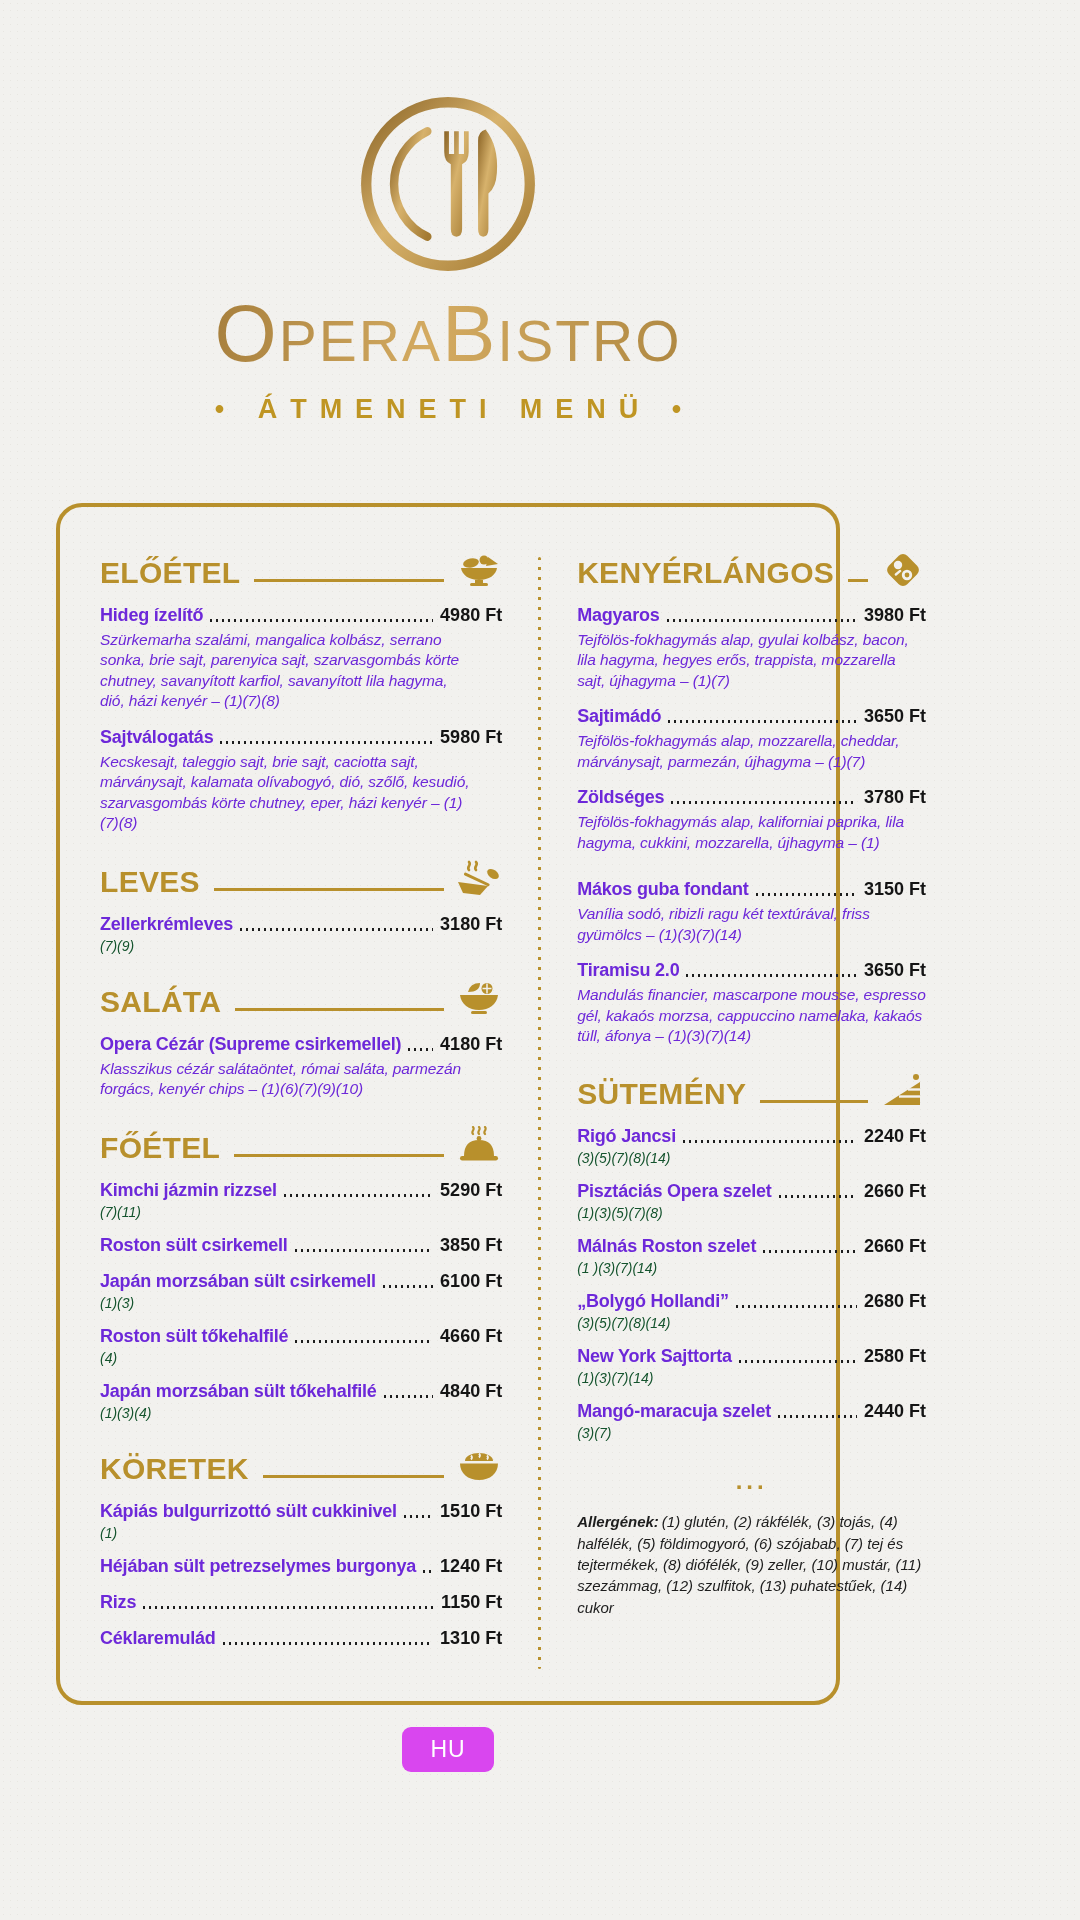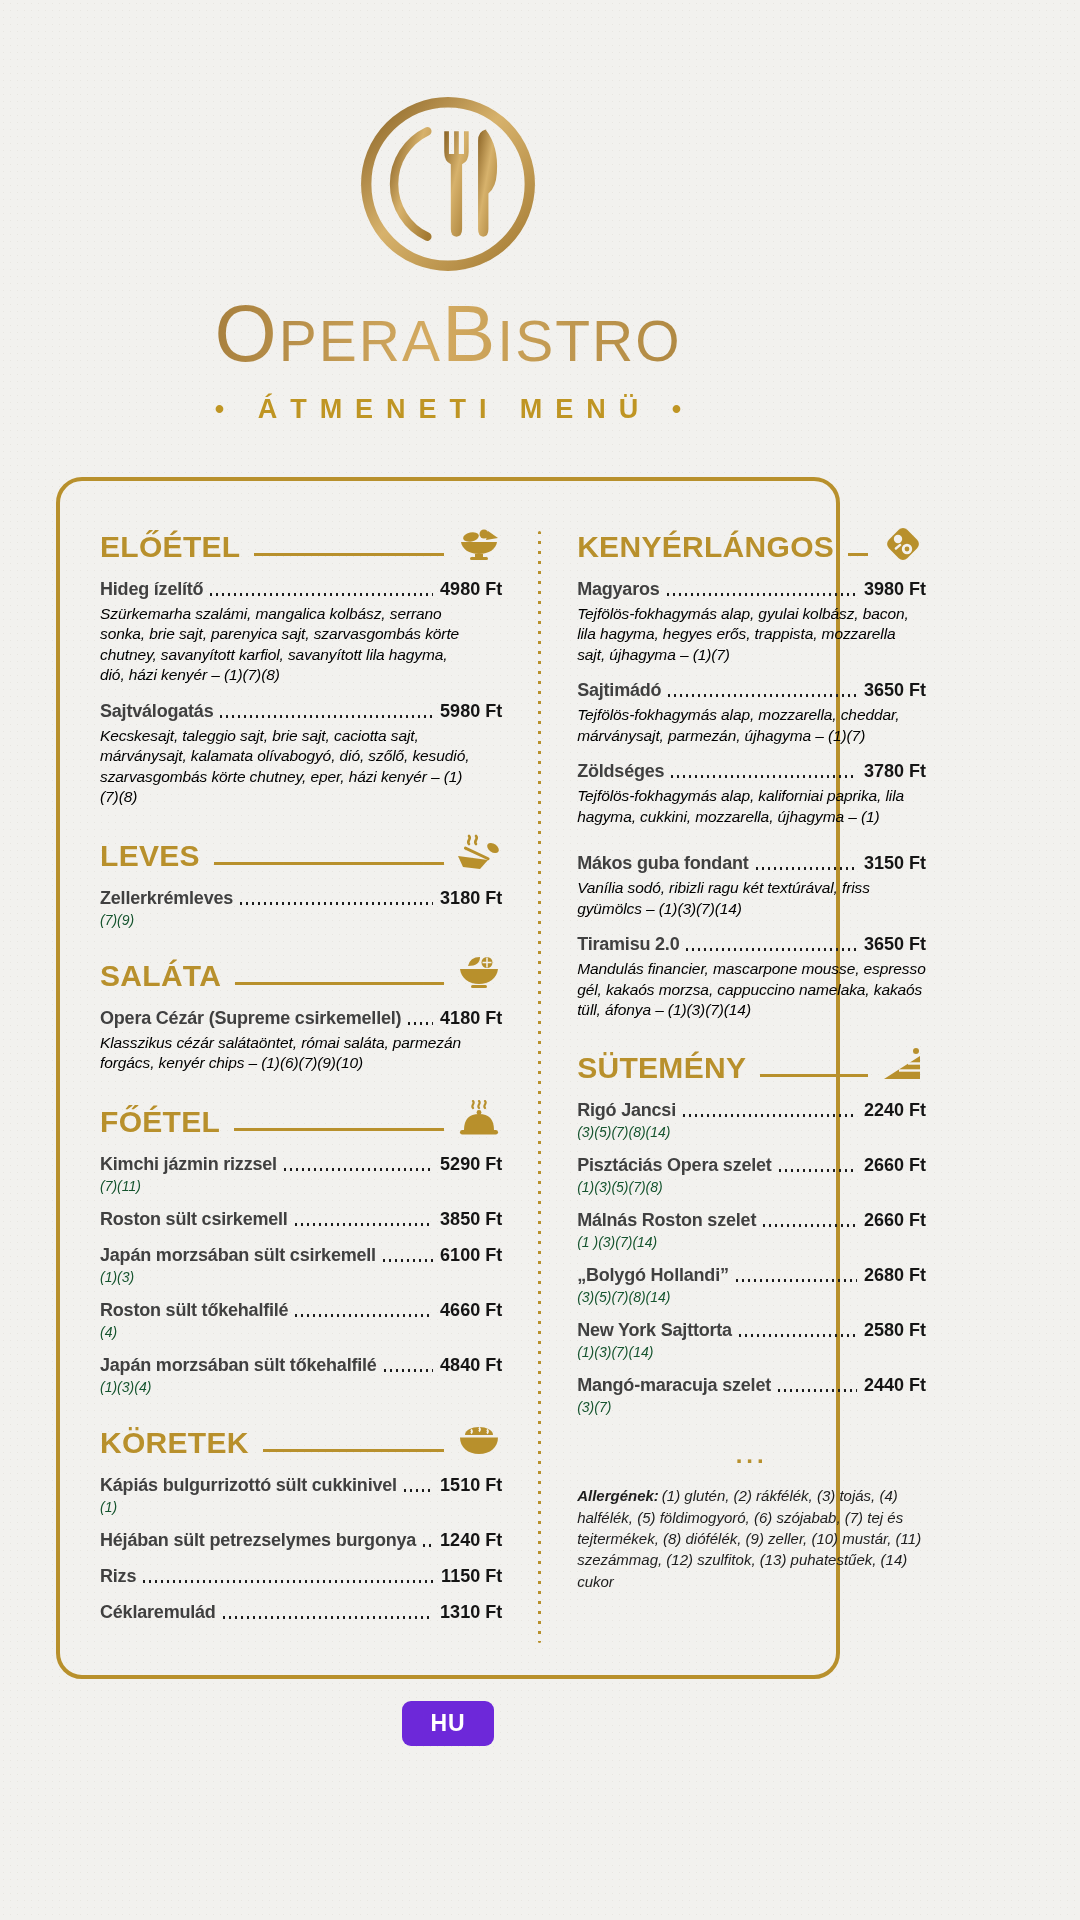"ELŐÉTEL" .menu-box { margin: 52px 56px 0 -> 78px 56px 0 }
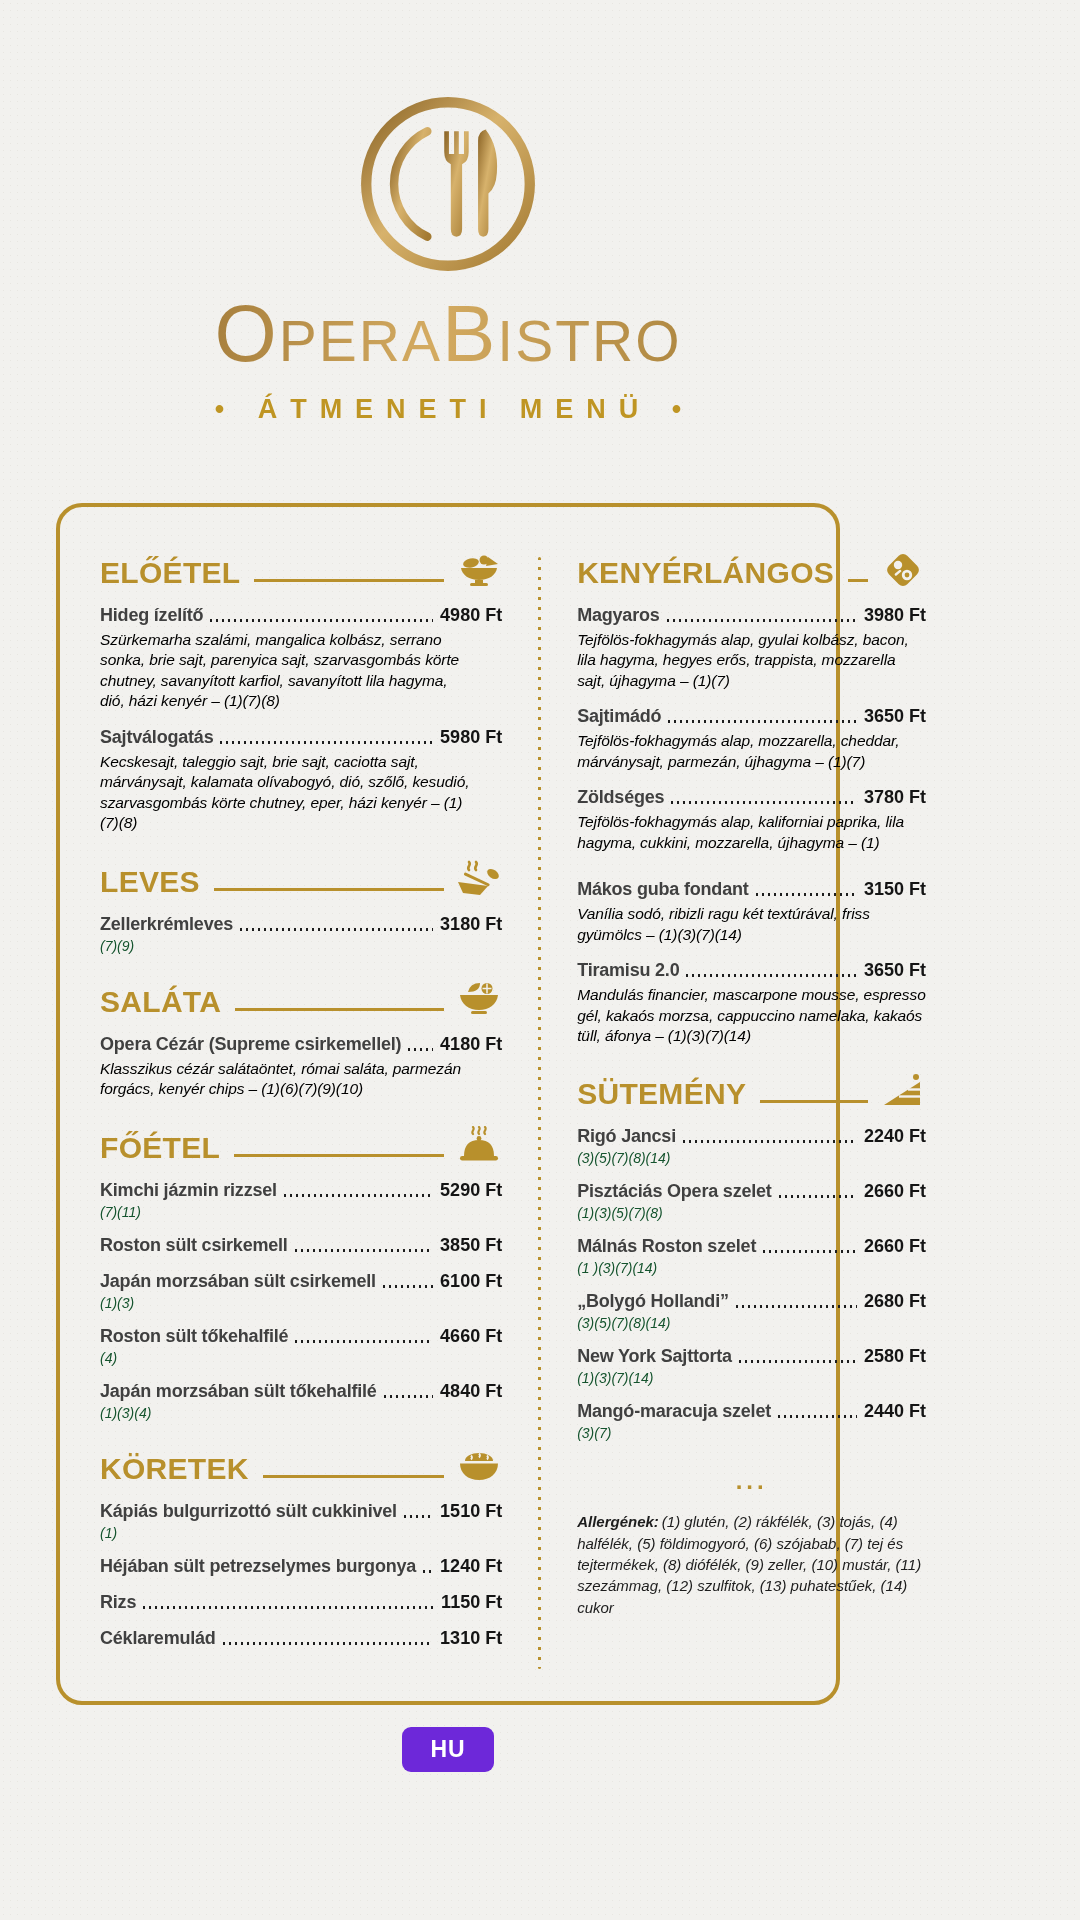"Hideg ízelítő" .item-name { color: #404040 -> #6d28d9 }
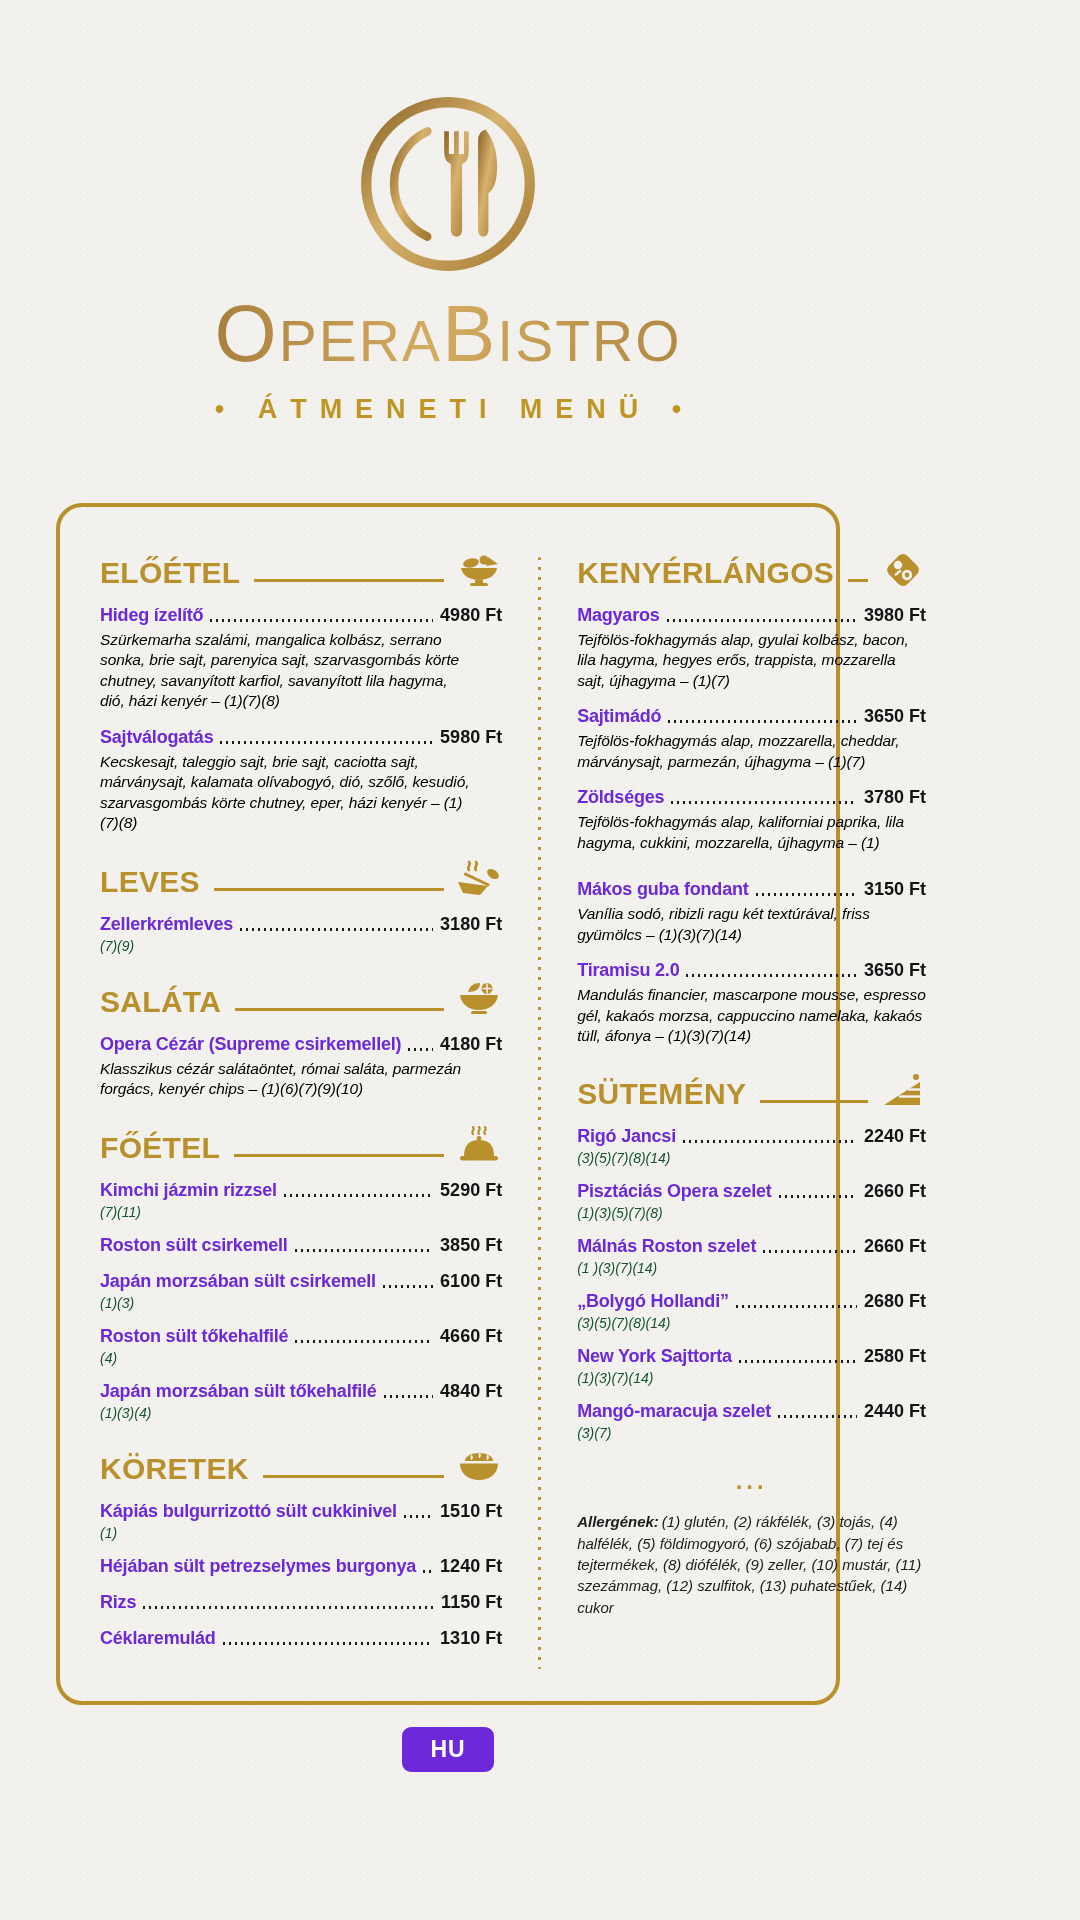"Szürkemarha szalámi, mangalica kolbász," .item-desc { color: #000000 -> #6d28d9 }
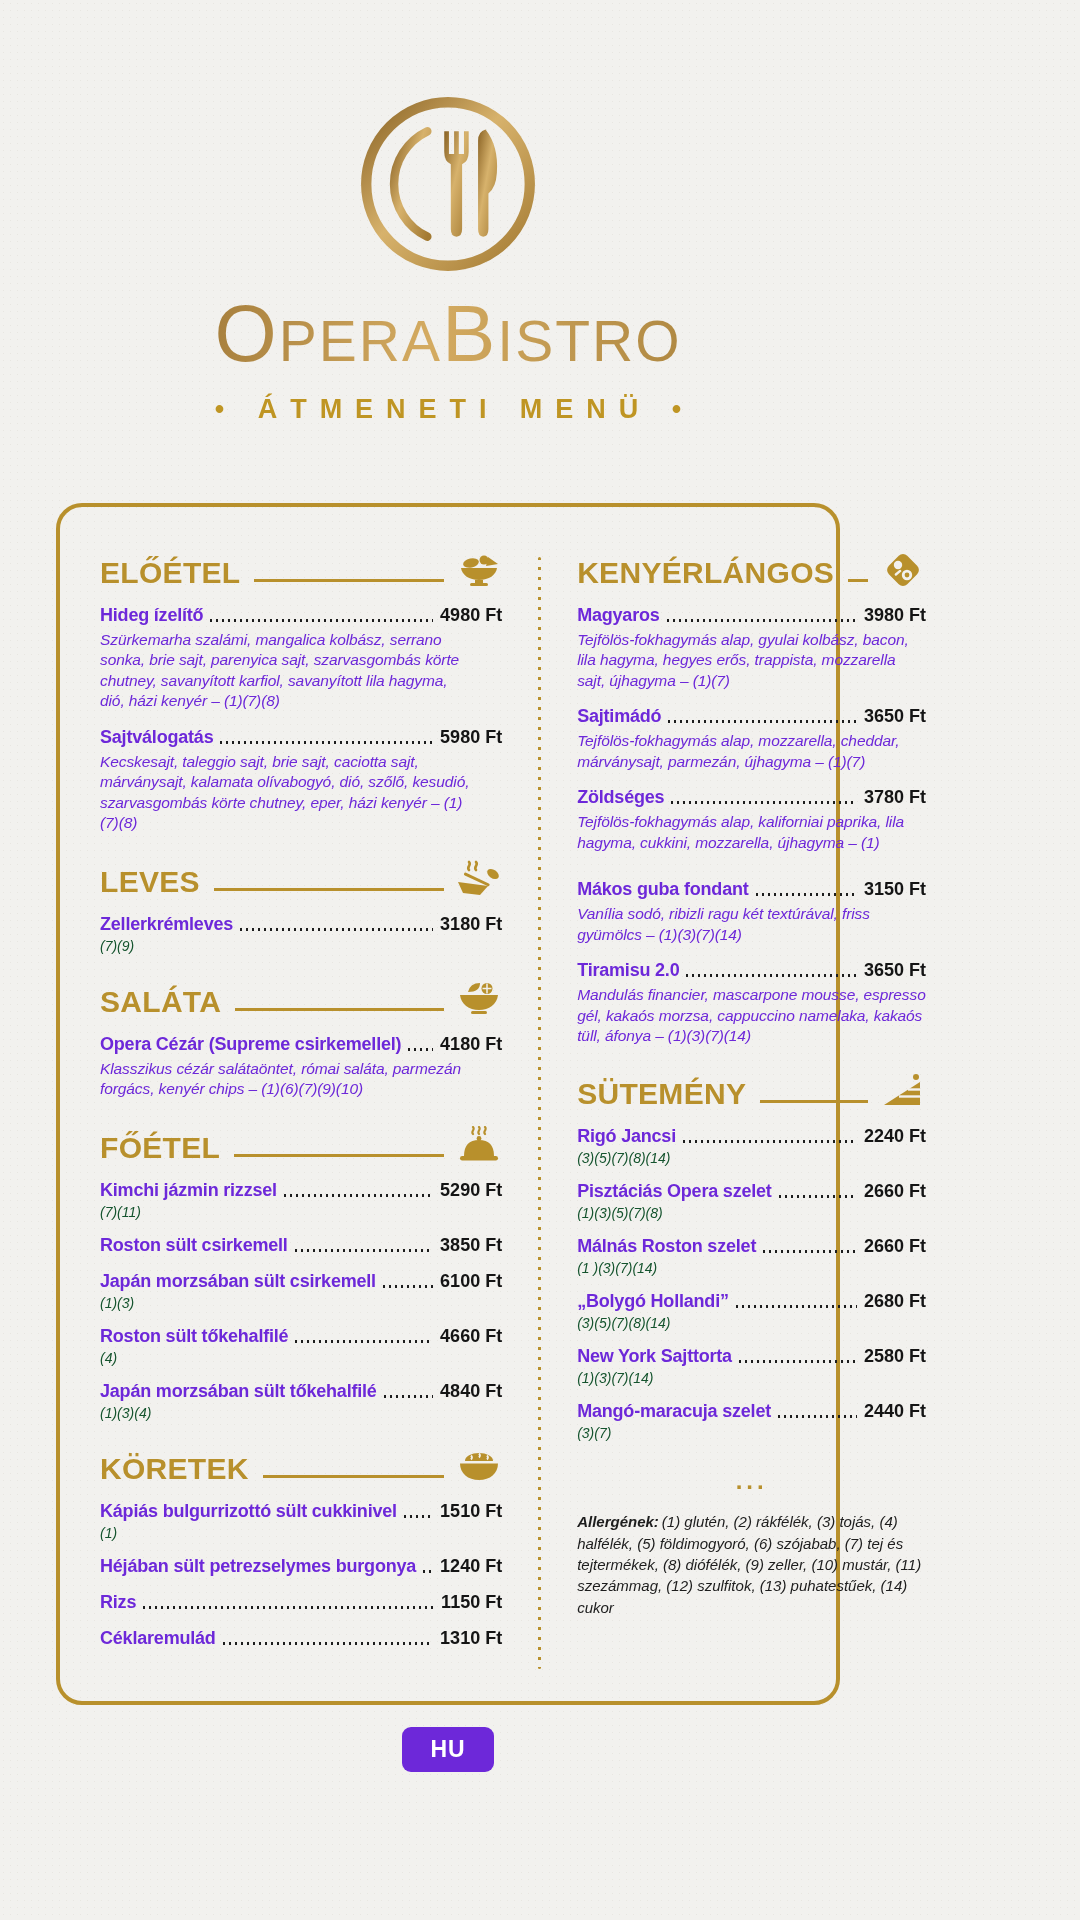"HU" .lang-btn { background: #6d28d9 -> #d946ef; font-weight: bold -> normal }
